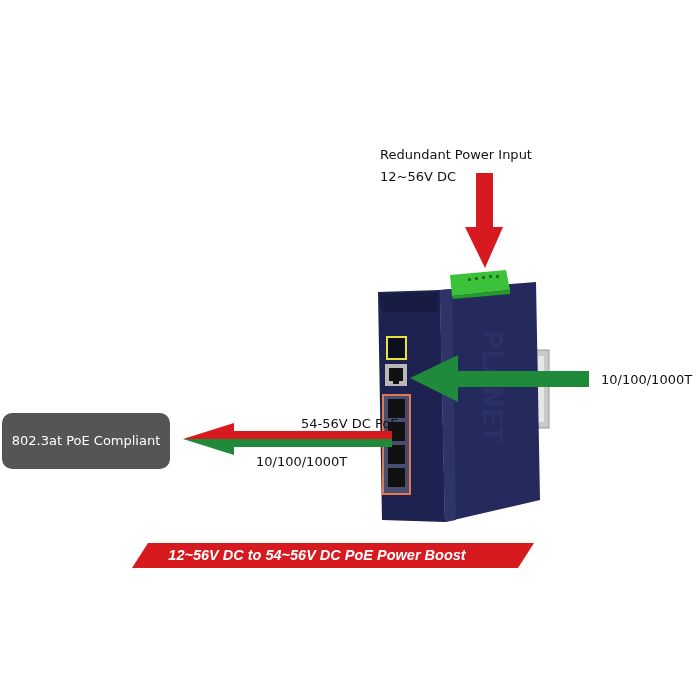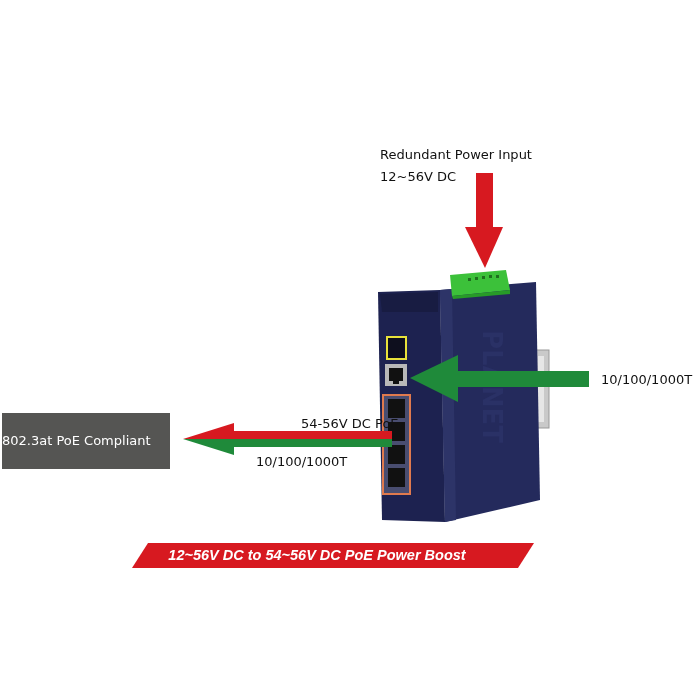"802.3at PoE Compliant" #pd-box { border-radius: 0 -> 10px; text-align: left -> center }
